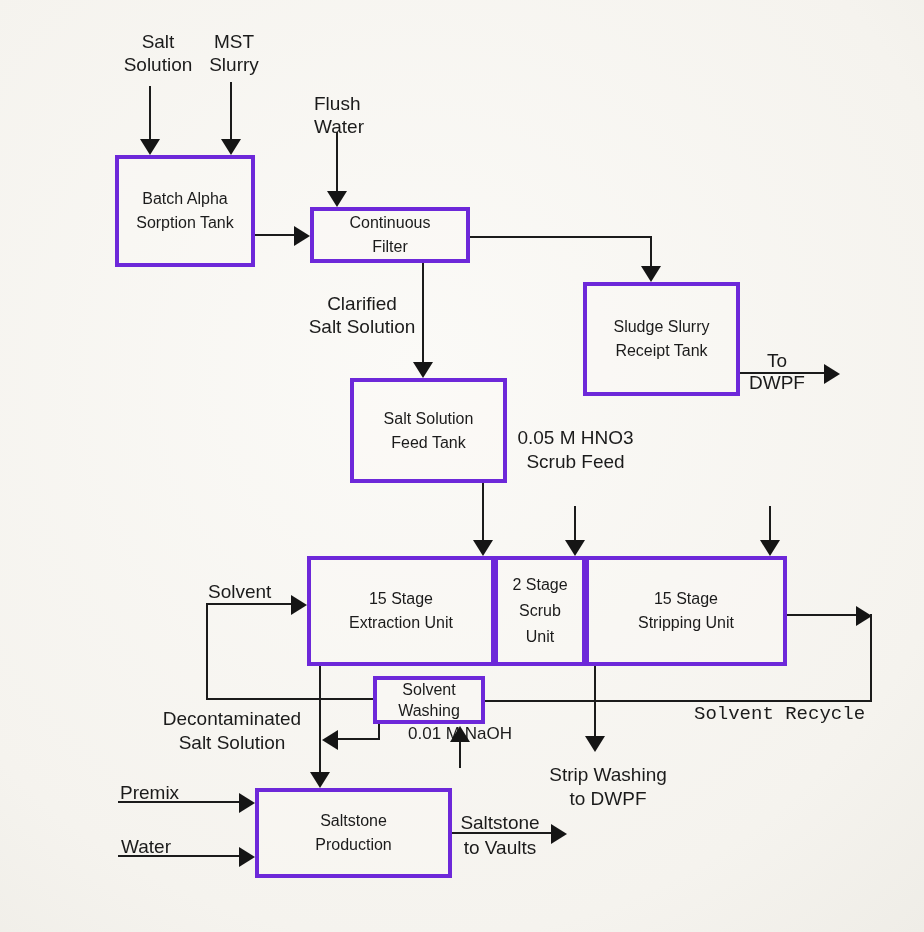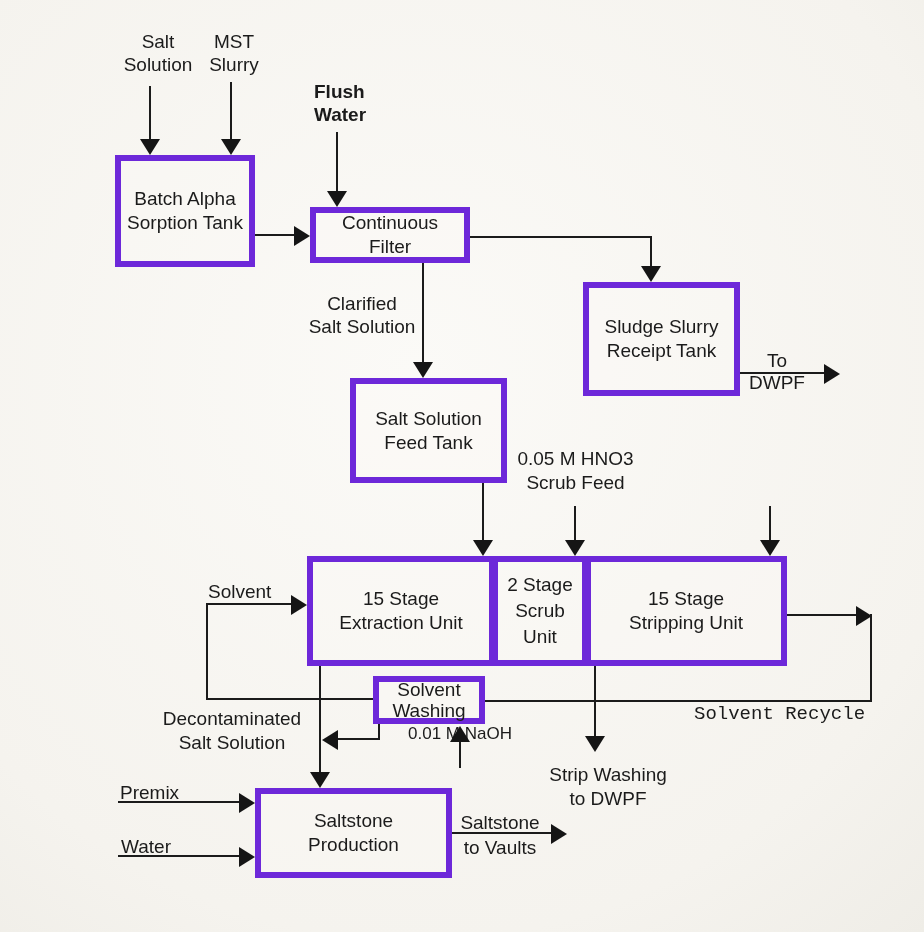"Flush" div.lbl { font-weight: bold -> none; top: 80px -> 92px }
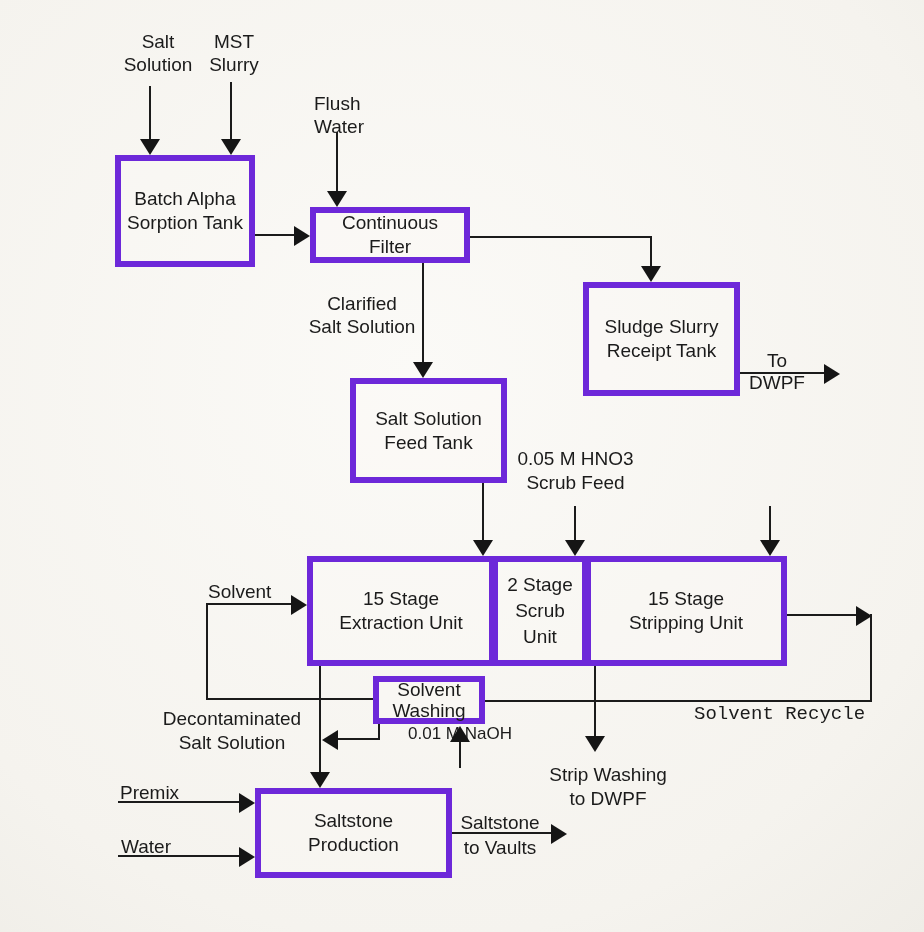"Batch Alpha" .box { border: 6px solid #6d28d9 -> 4px solid #6d28d9; font-size: 19px -> 16px }
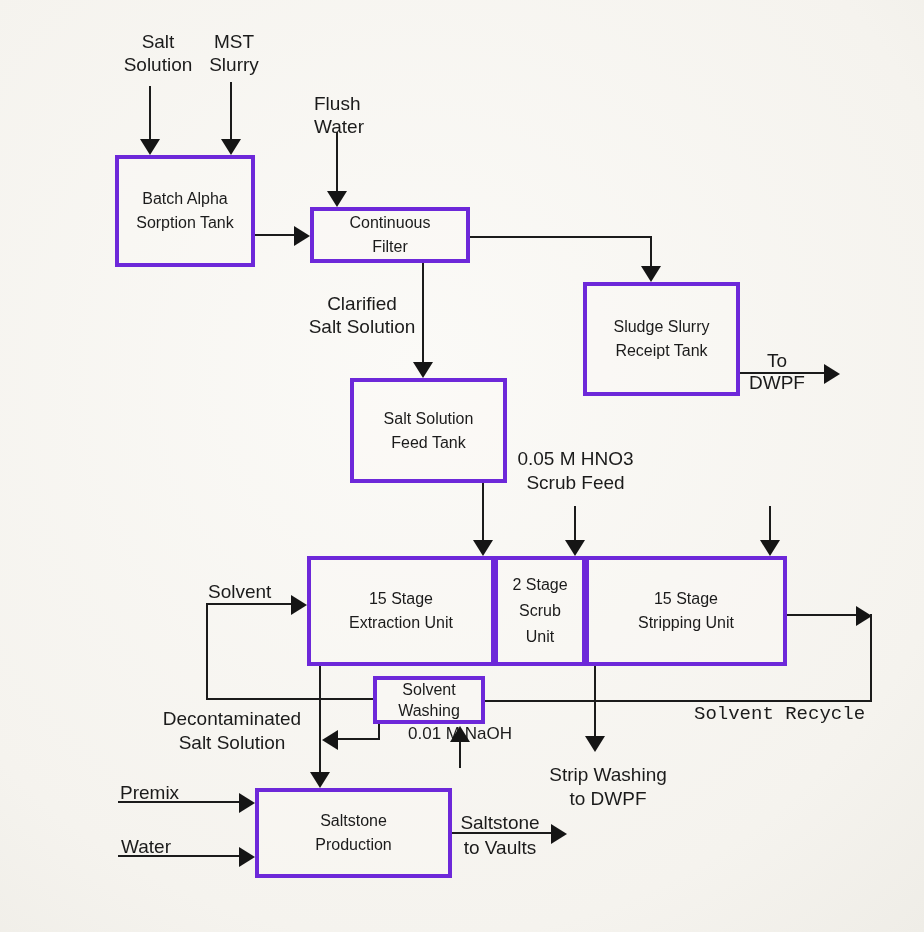"0.05 M HNO3" div.lbl { top: 447px -> 426px }
